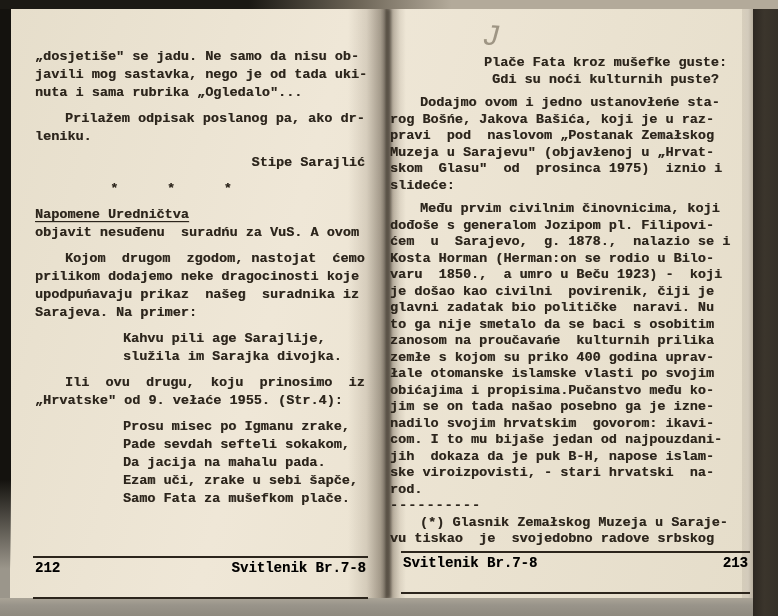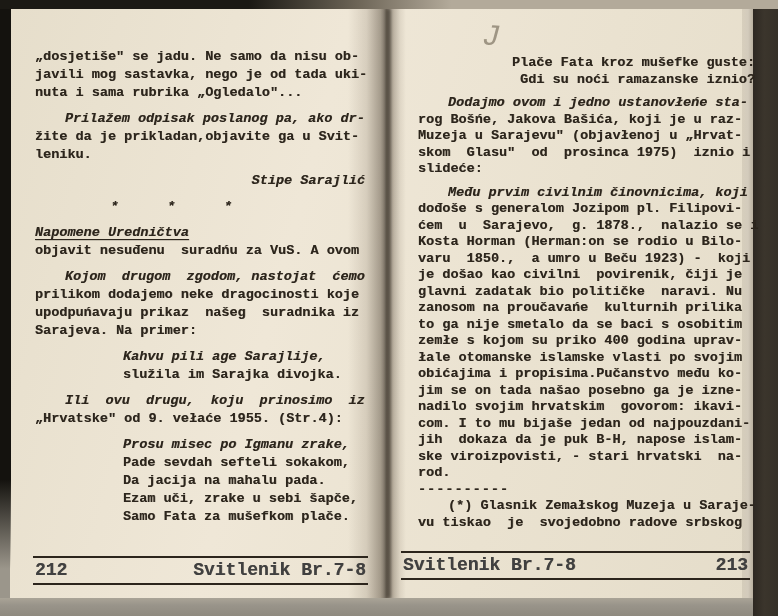"Plače Fata kroz mušefke guste:" .page-right .text { left: 418px -> 390px }
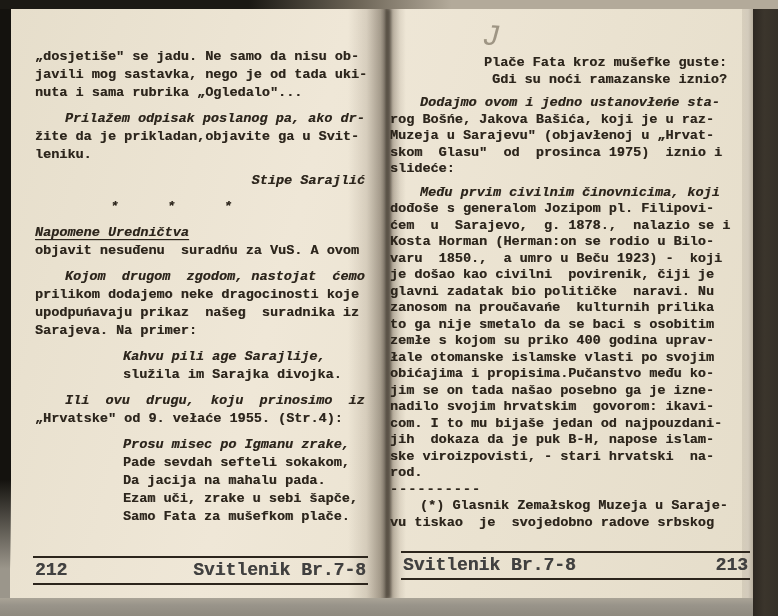"Gdi su noći ramazanske iznio?" div.line { text: ramazanske iznio -> kulturnih puste }
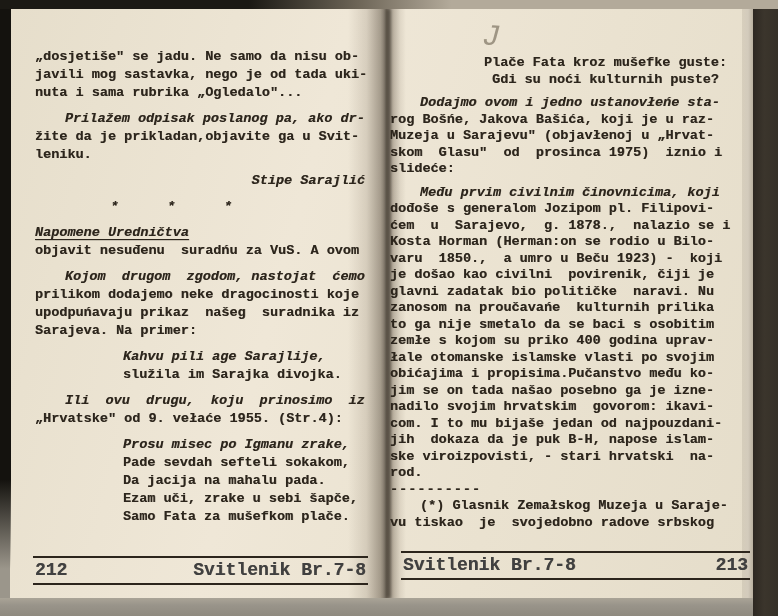"Dodajmo ovom i jedno ustanovłeńe" .gap { font-style: italic -> none }
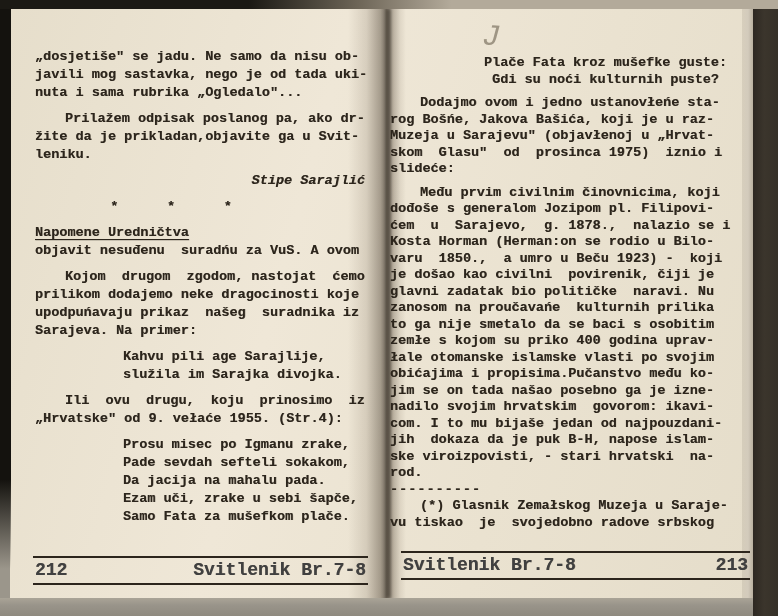"žite da je prikladan,objavite ga" div.line { html: <div>žite da je prikladan,objavite ga u Svit-</div> -> none }
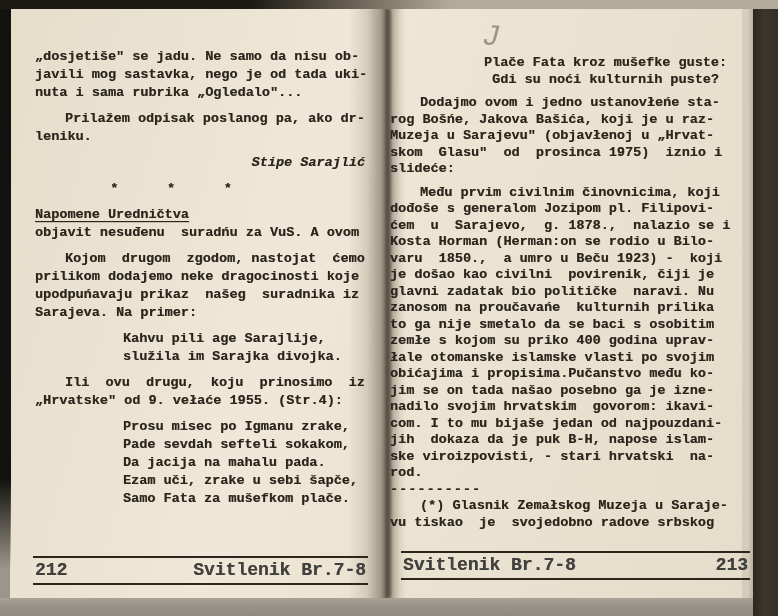"pravi pod naslovom „Postanak Zemałskog" div.line { html: none -> <div>pravi pod naslovom „Postanak Zemałskog</div> }
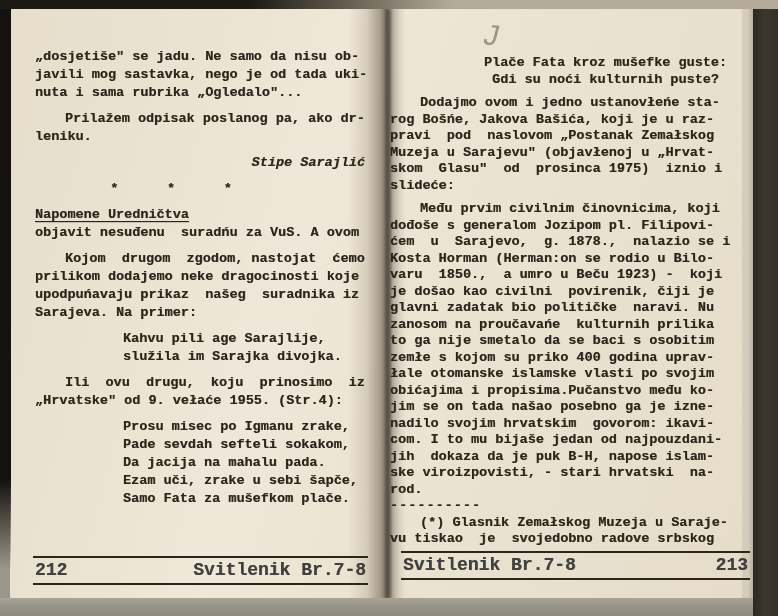"Stipe Sarajlić" .sig { font-style: italic -> none }
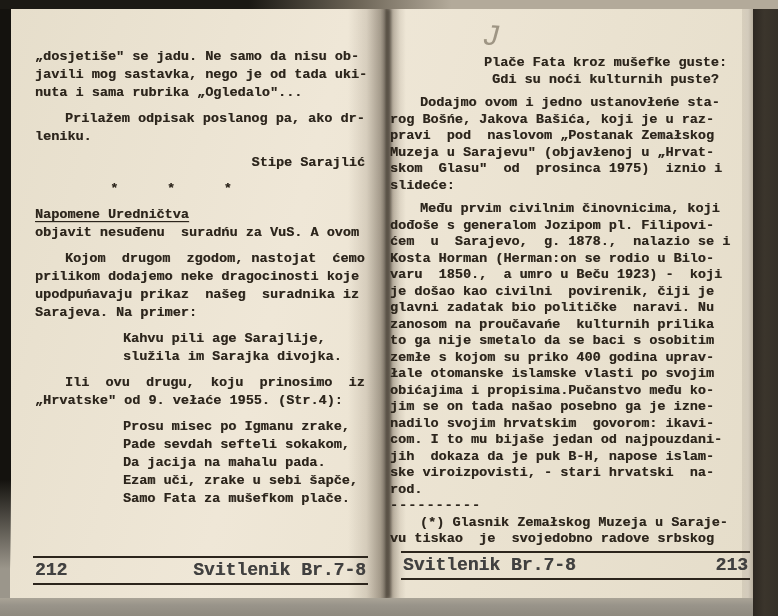"zanosom na proučavańe kulturnih prilika" div.line { order: before "to ga nije smetalo da" -> after "to ga nije smetalo da" }
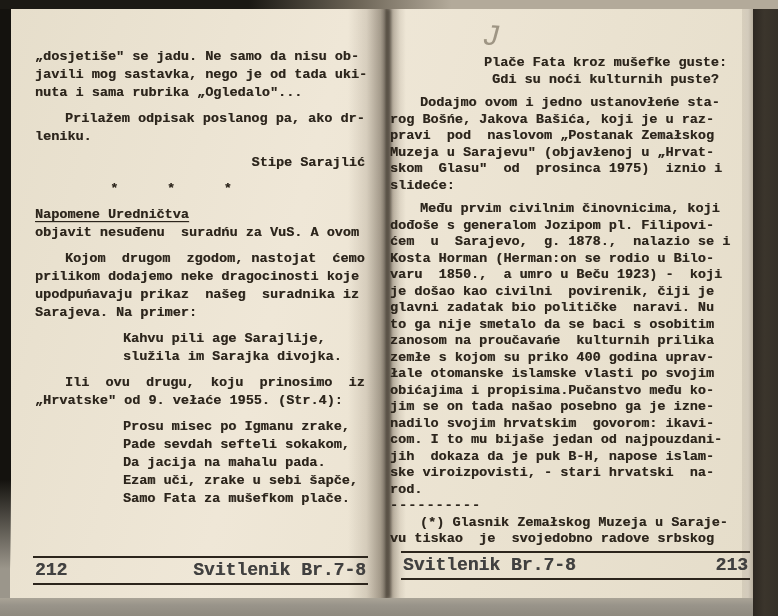"212" .footer { color: #404040 -> #000000; font-size: 18px -> 14px; padding: 2px 2px 3px 2px -> 2px 2px 21px 2px }
